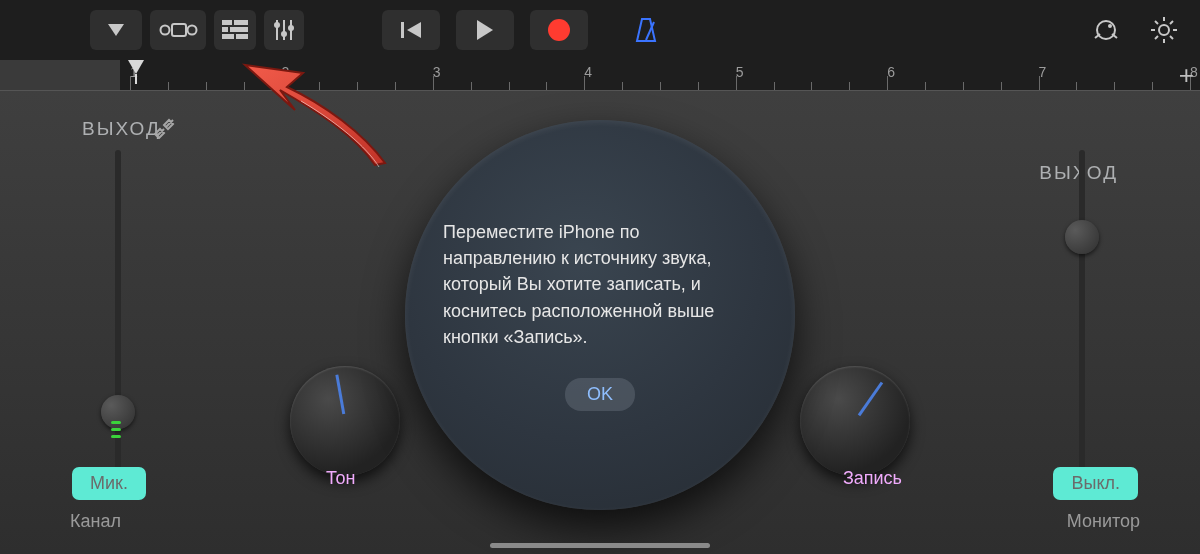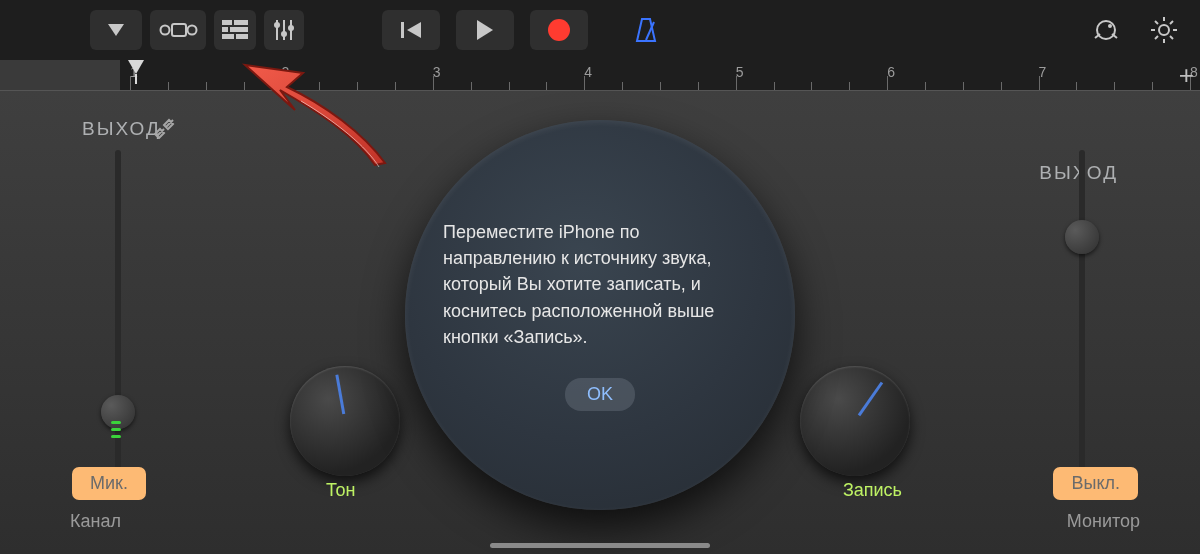"Мик." .btm-btn { background: #fdba74 -> #5eead4 }
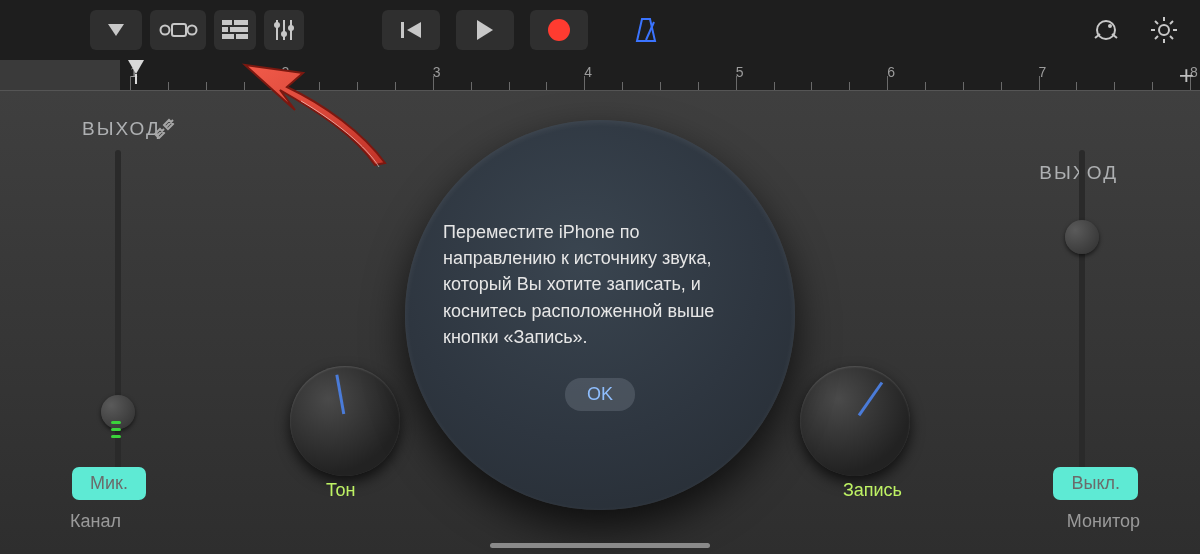"Тон" .knob-label { color: #bef264 -> #f0abfc; top: 480px -> 468px }
